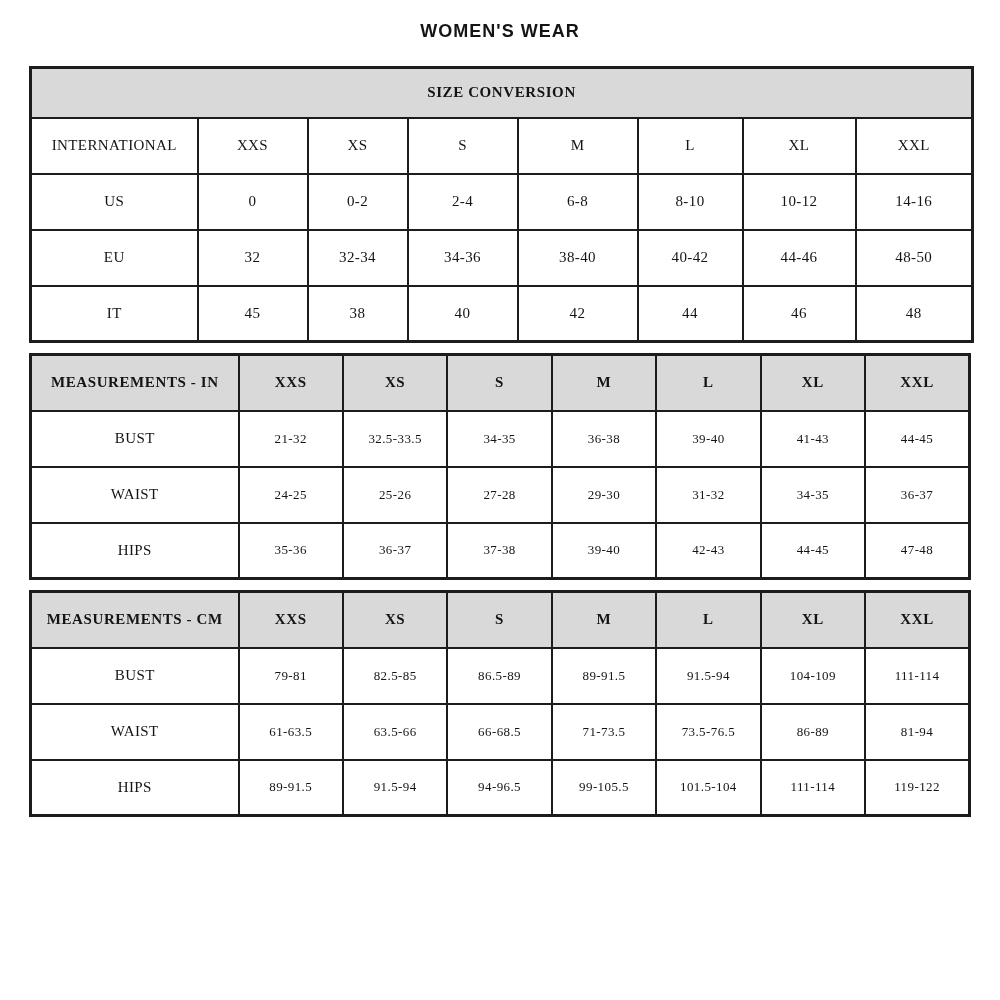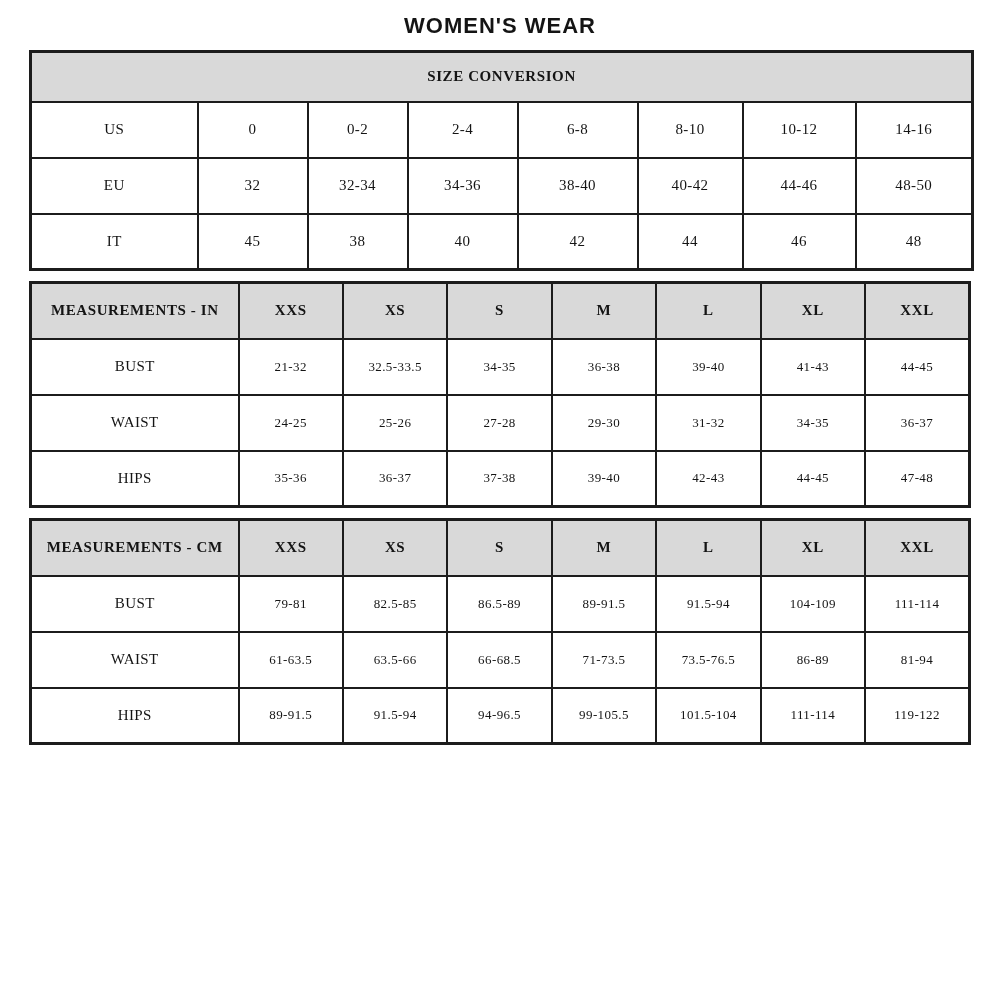"WOMEN'S WEAR" .page-title { font-size: 22px -> 18px; margin: 0 -> 8px }
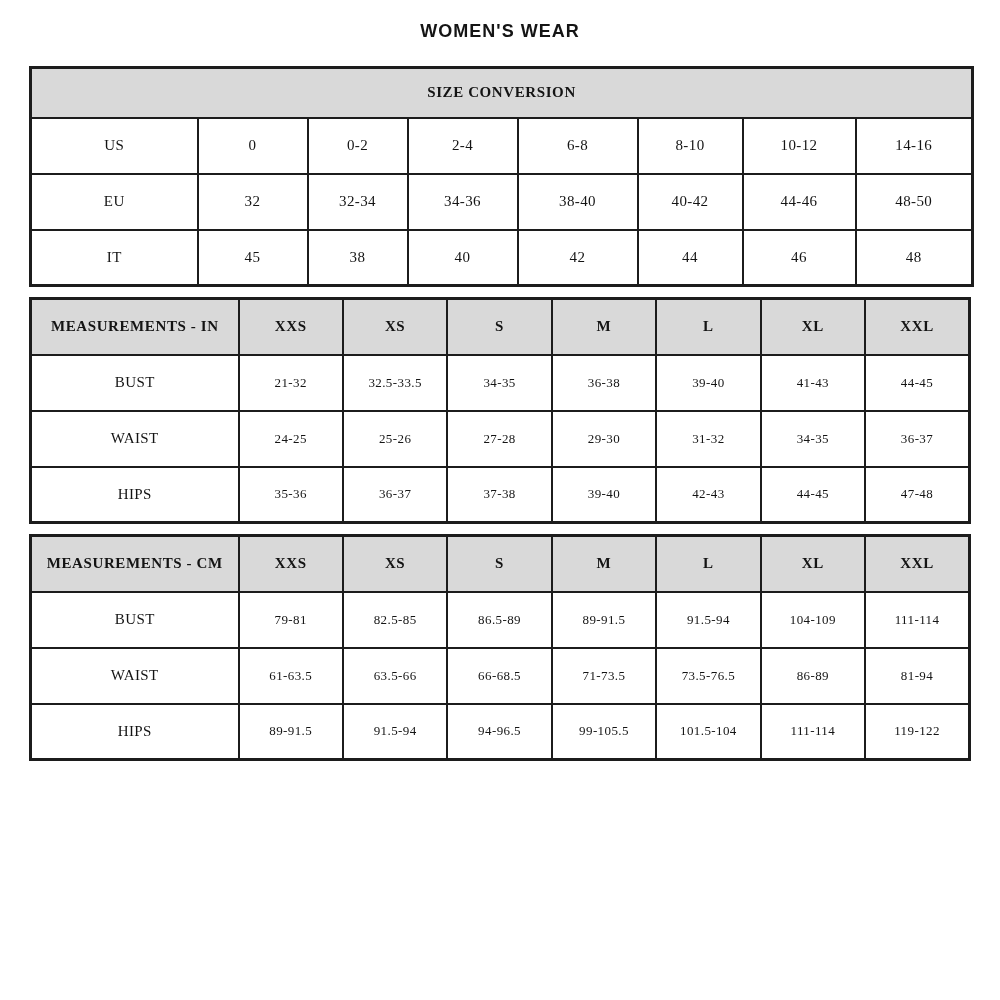"INTERNATIONAL" tr { html: none -> <tr> <td>INTERNATIONAL</td> <td>XXS</td> <td>XS</td> <td>S</td> <td>M</td> <td>L</td> <td>XL</td> <td>XXL</td> </tr> }
